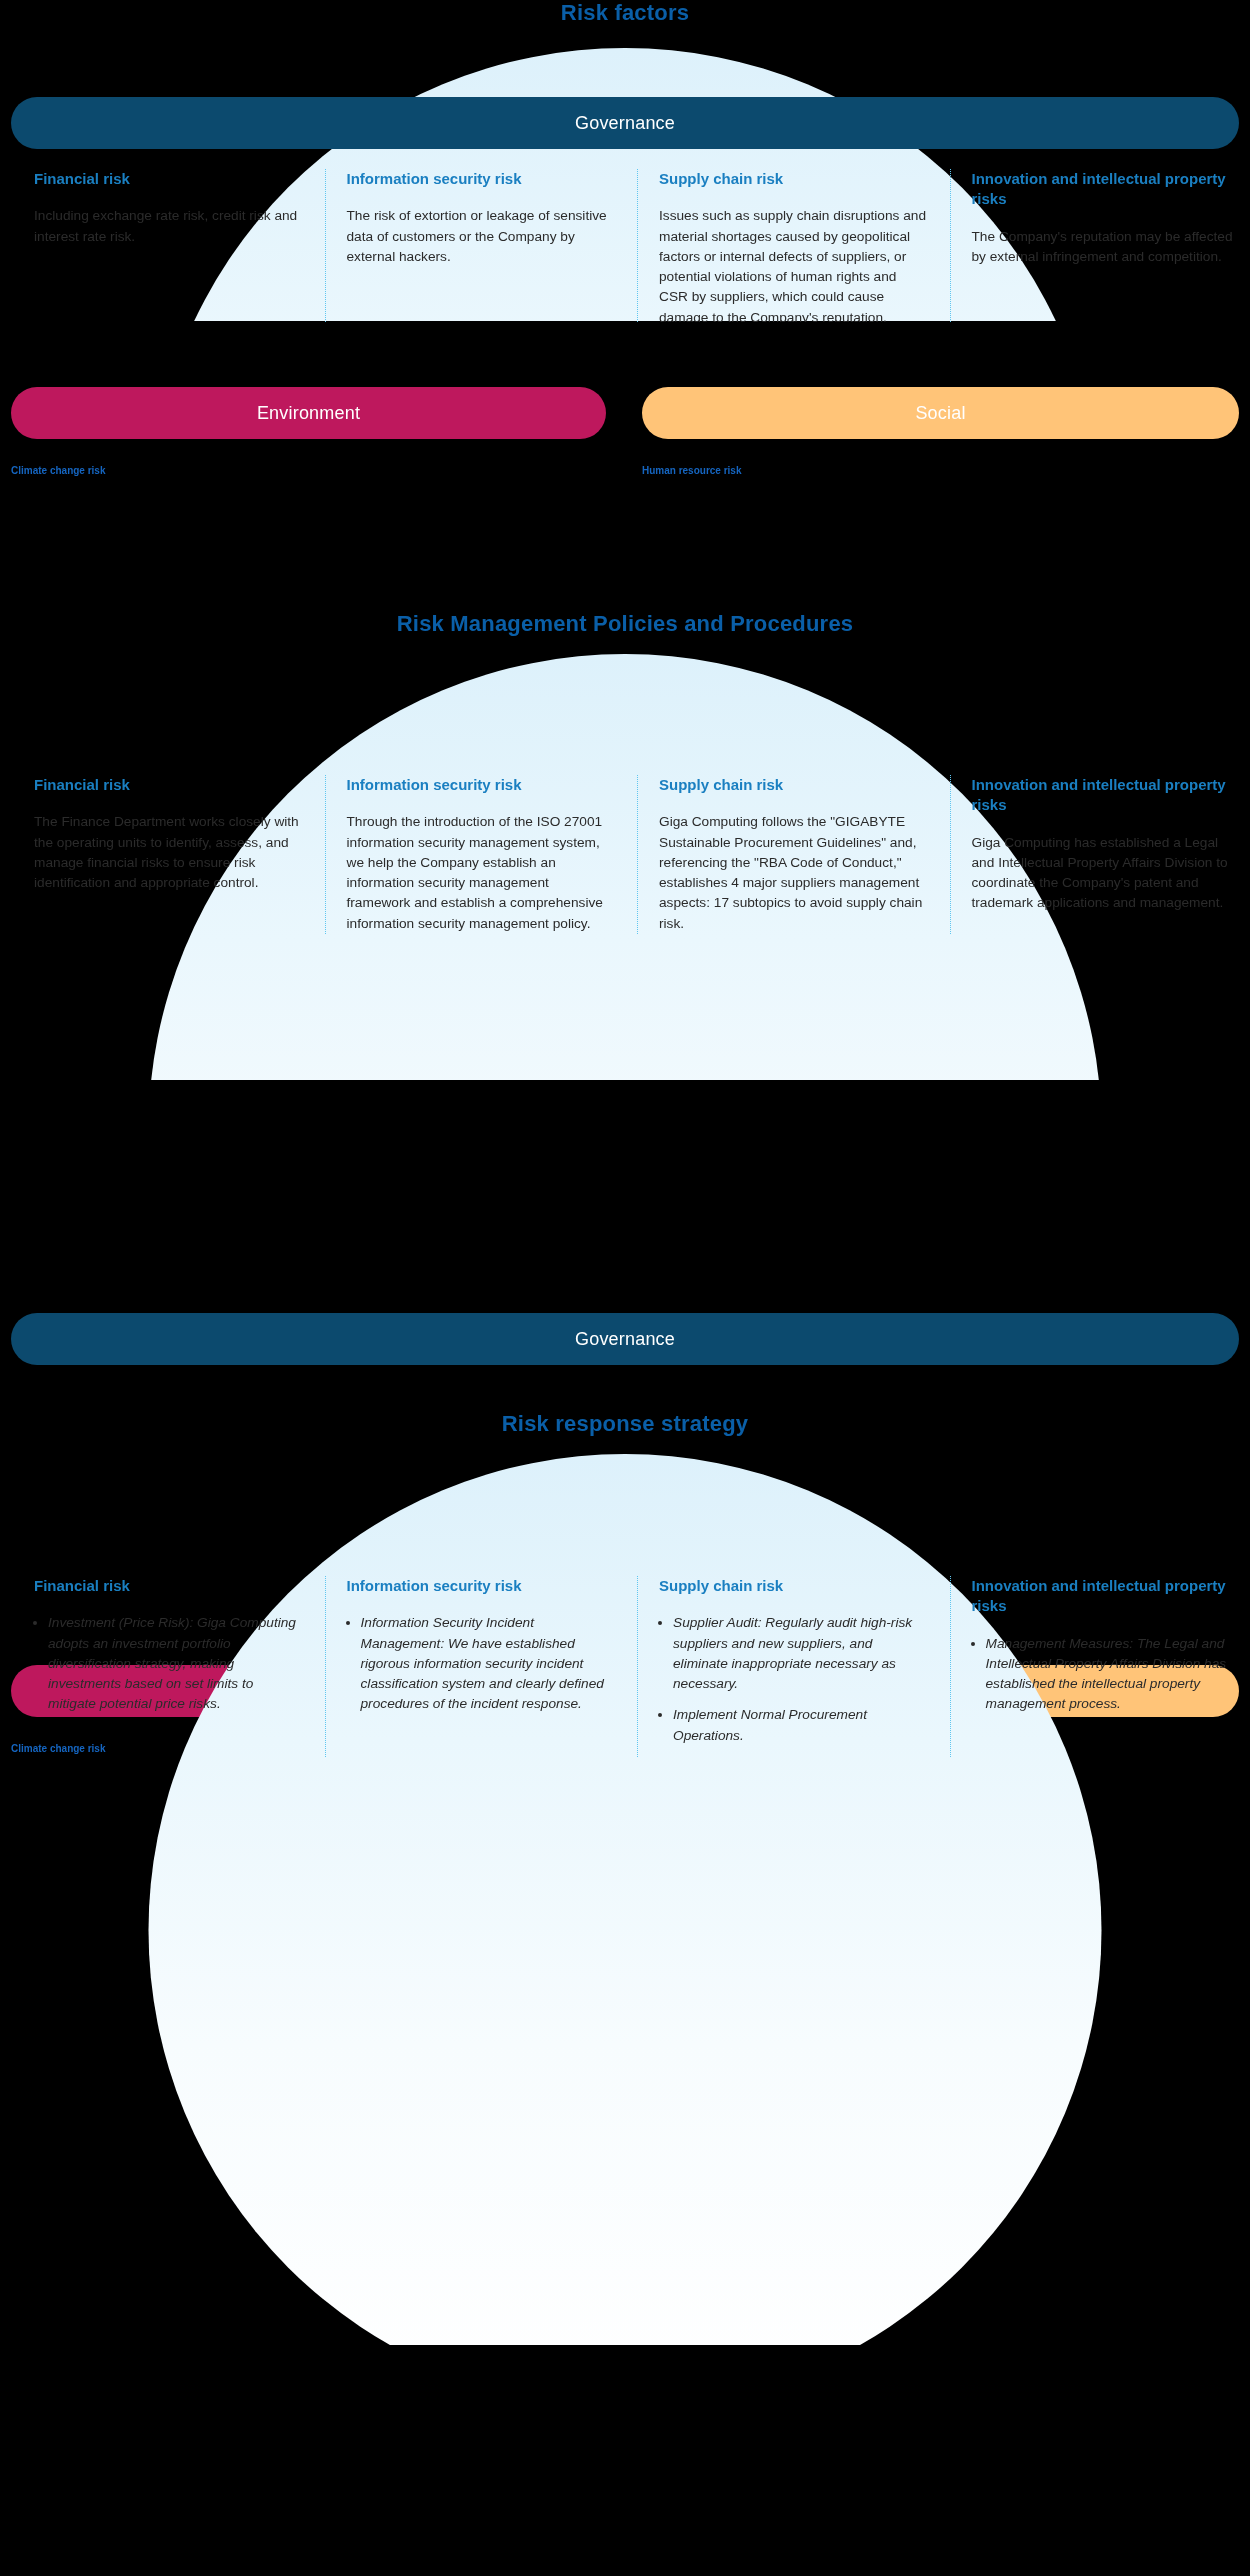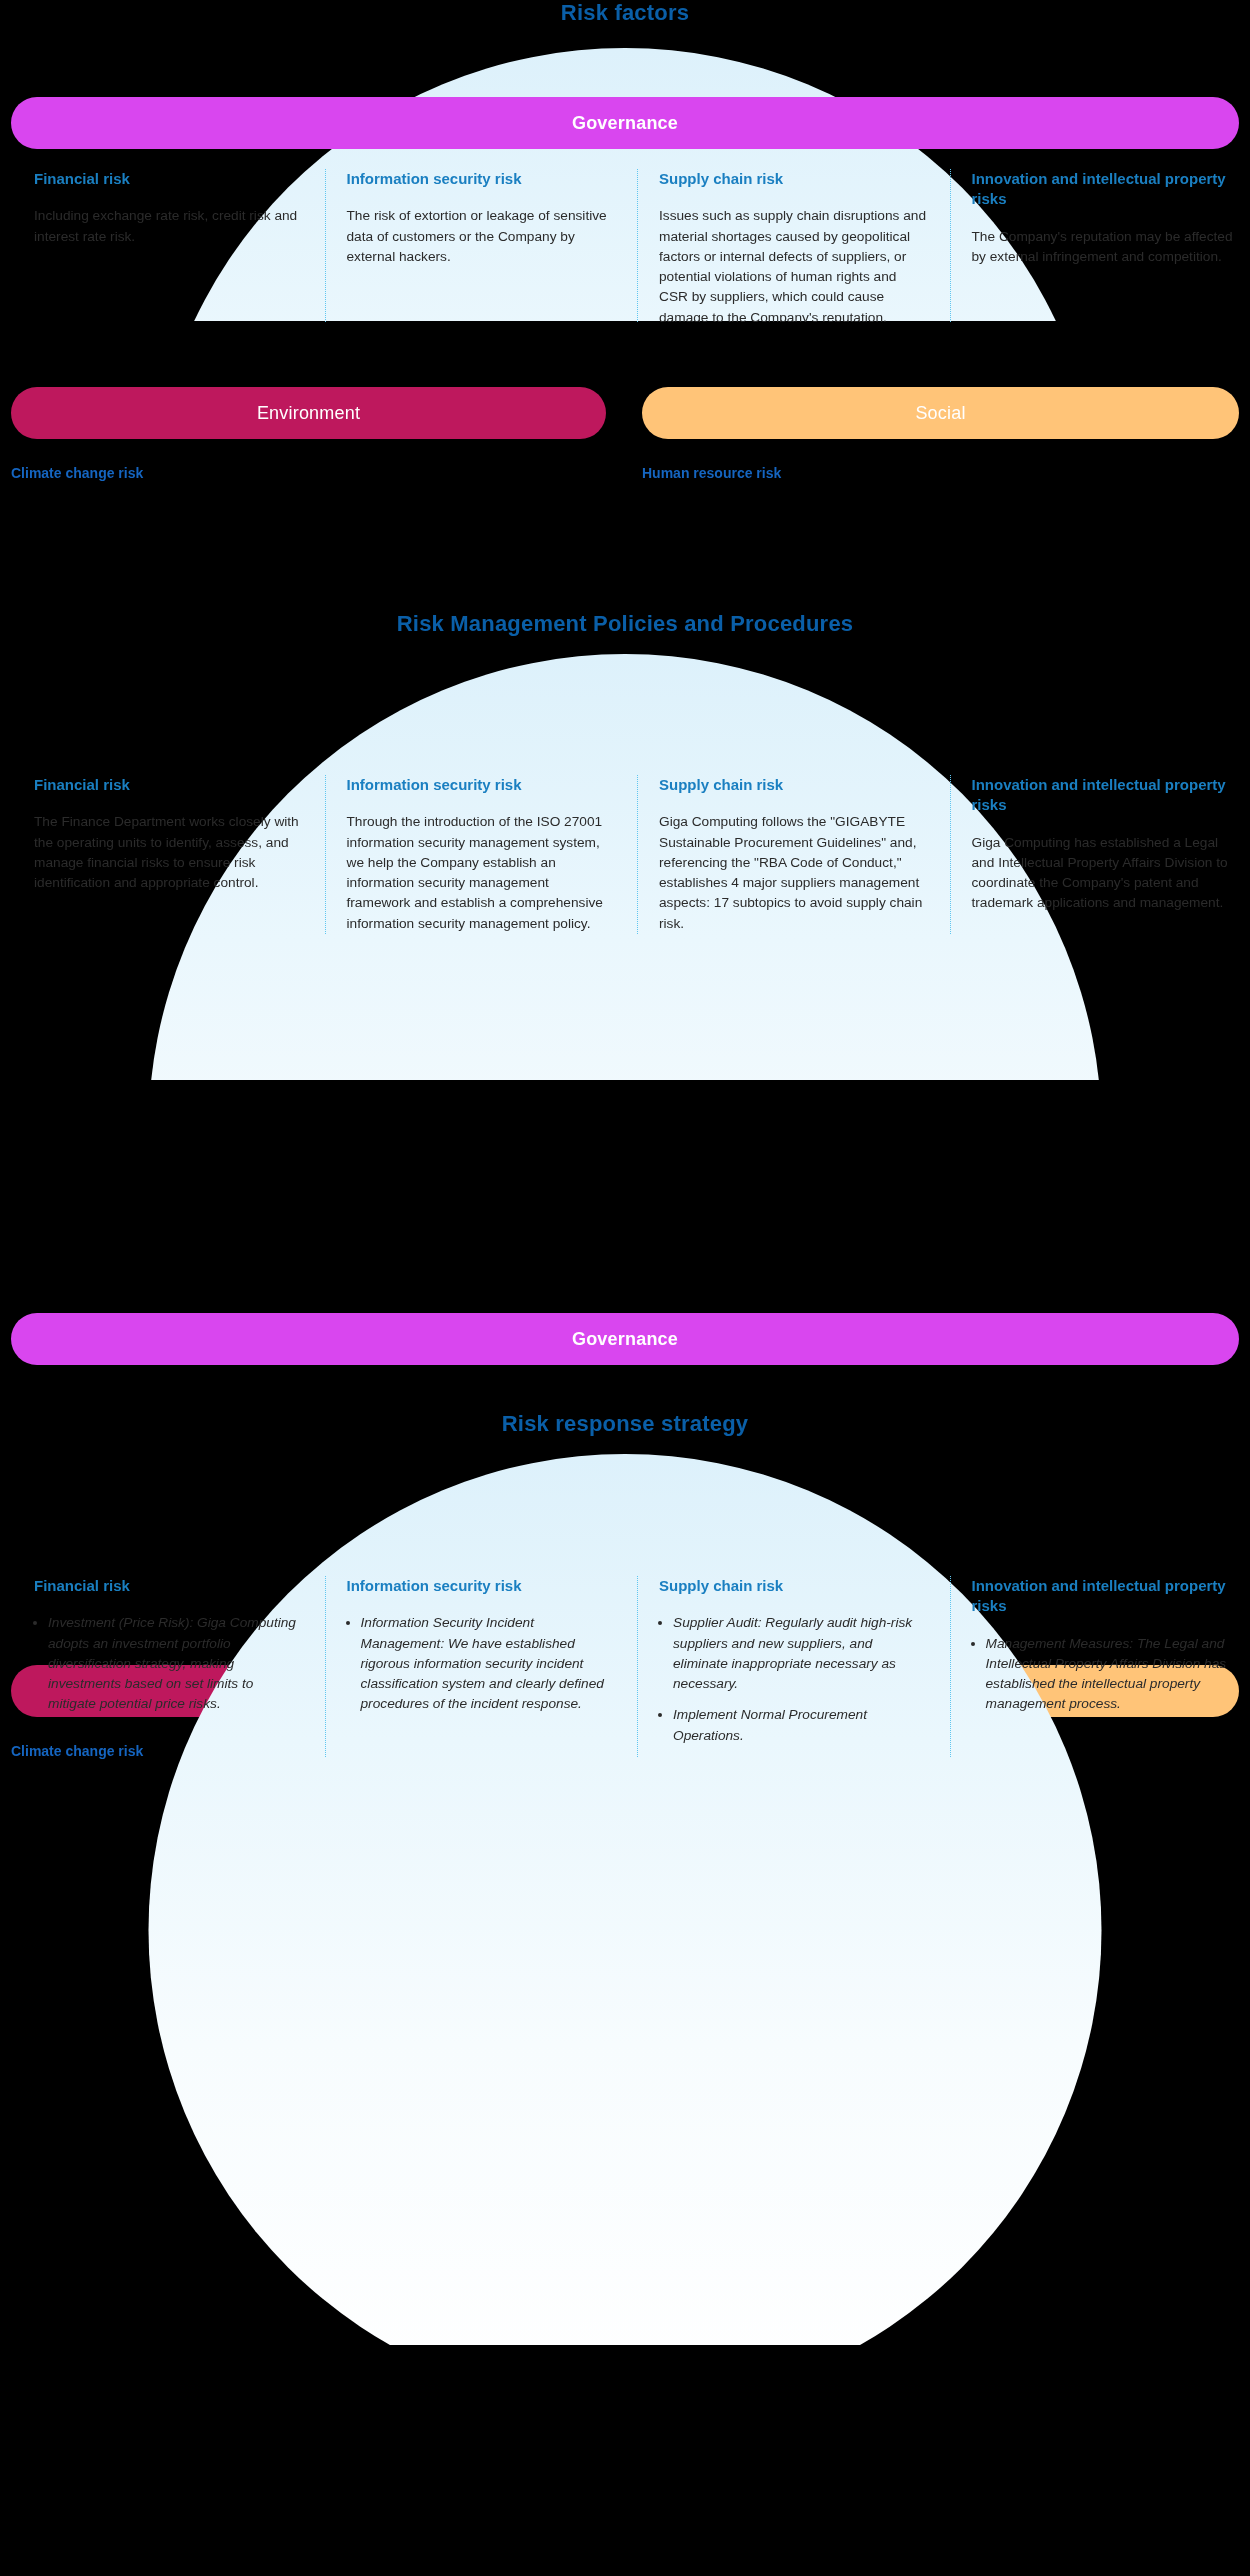"Governance" .pill-gov { background: #d946ef -> #0c4a6e; font-weight: bold -> none }
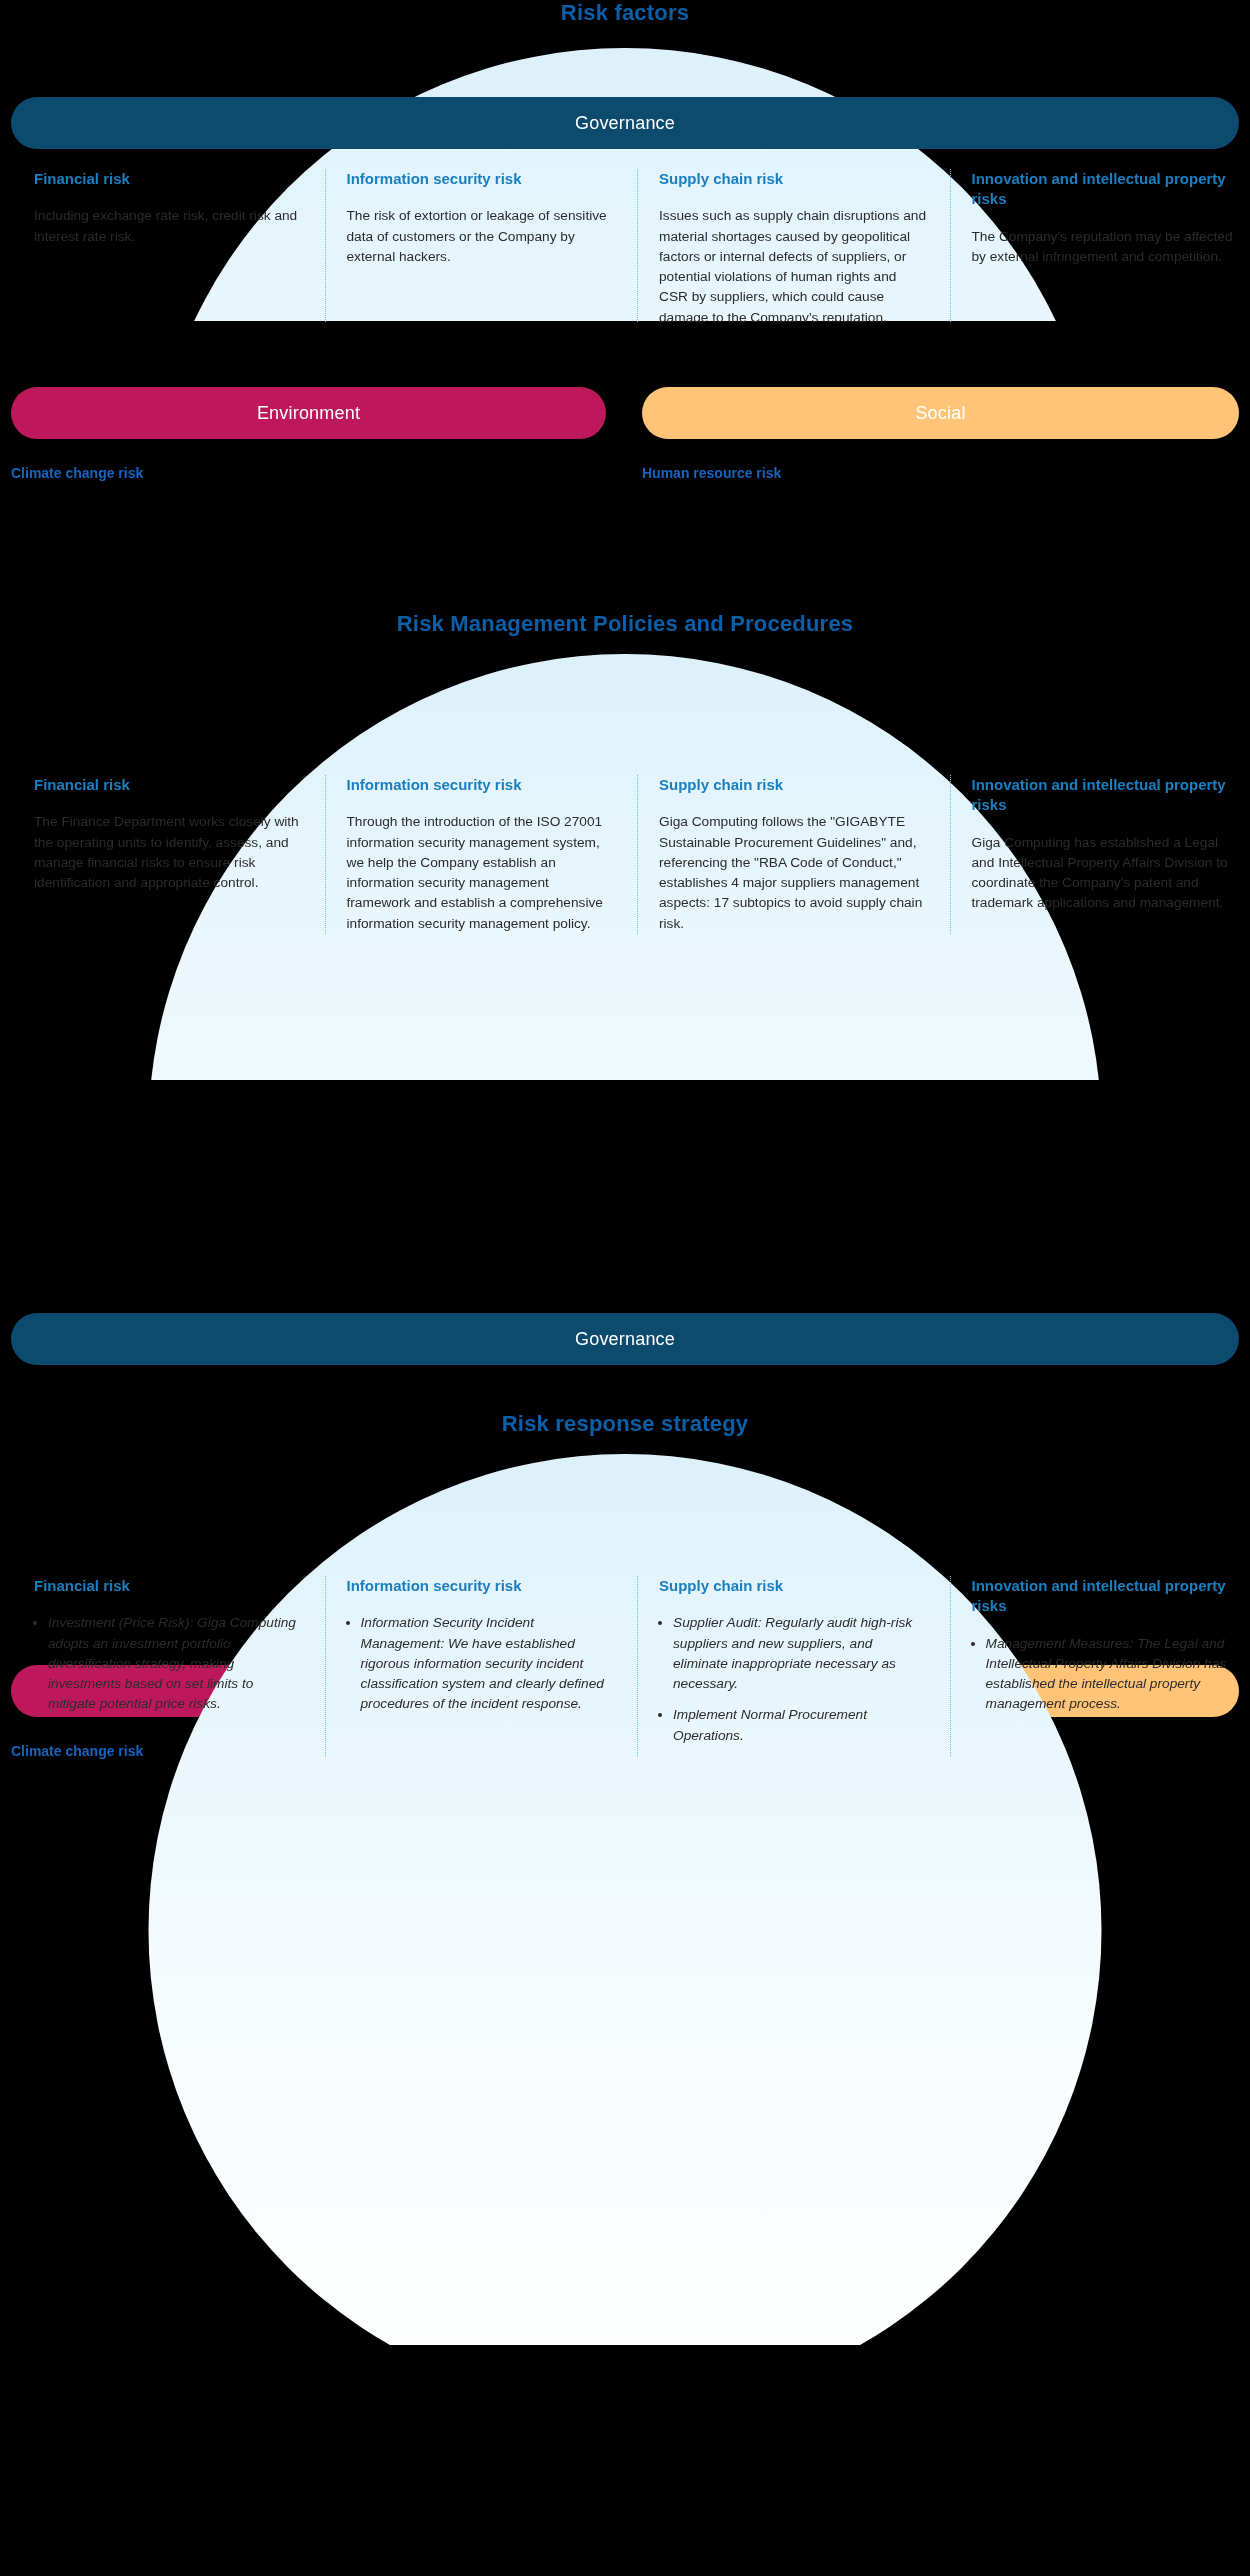"Climate change risk" .sub-label { font-size: 14px -> 10px }
